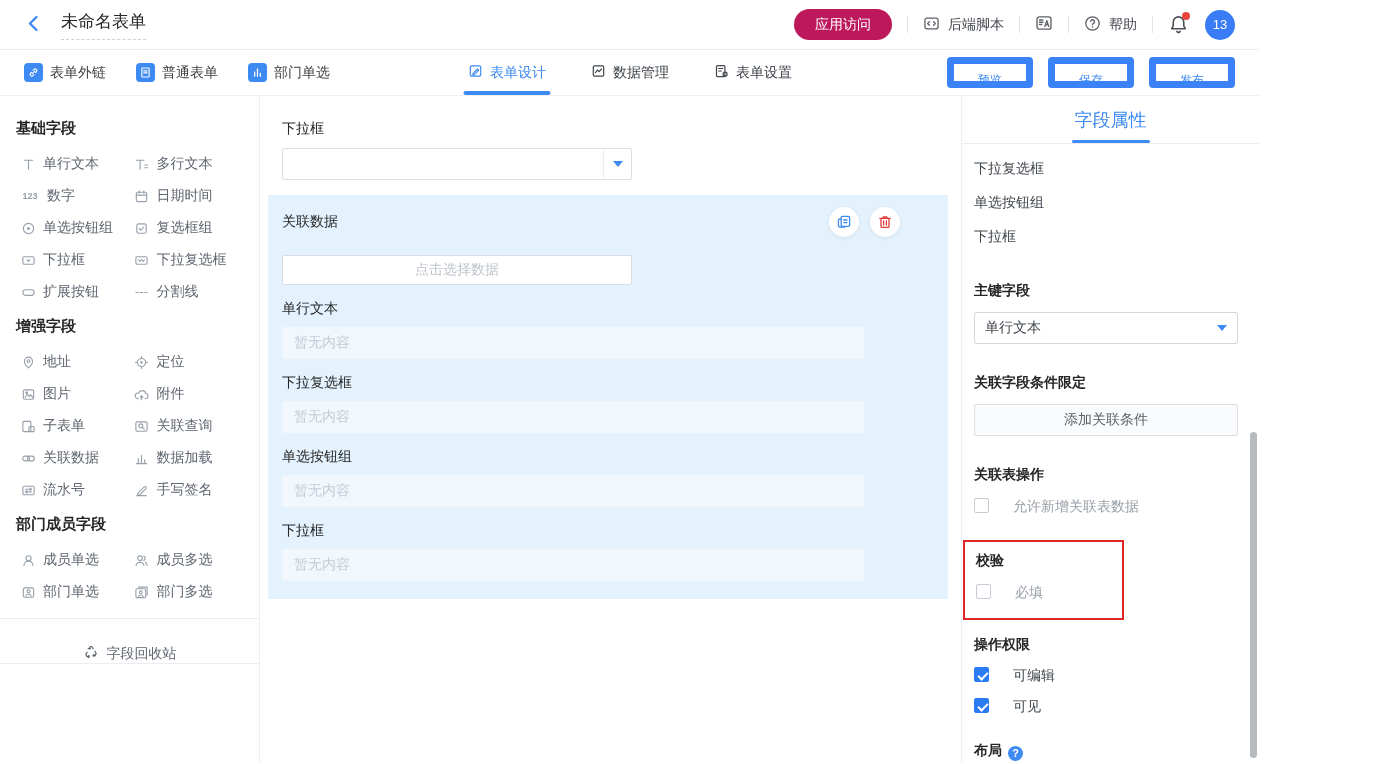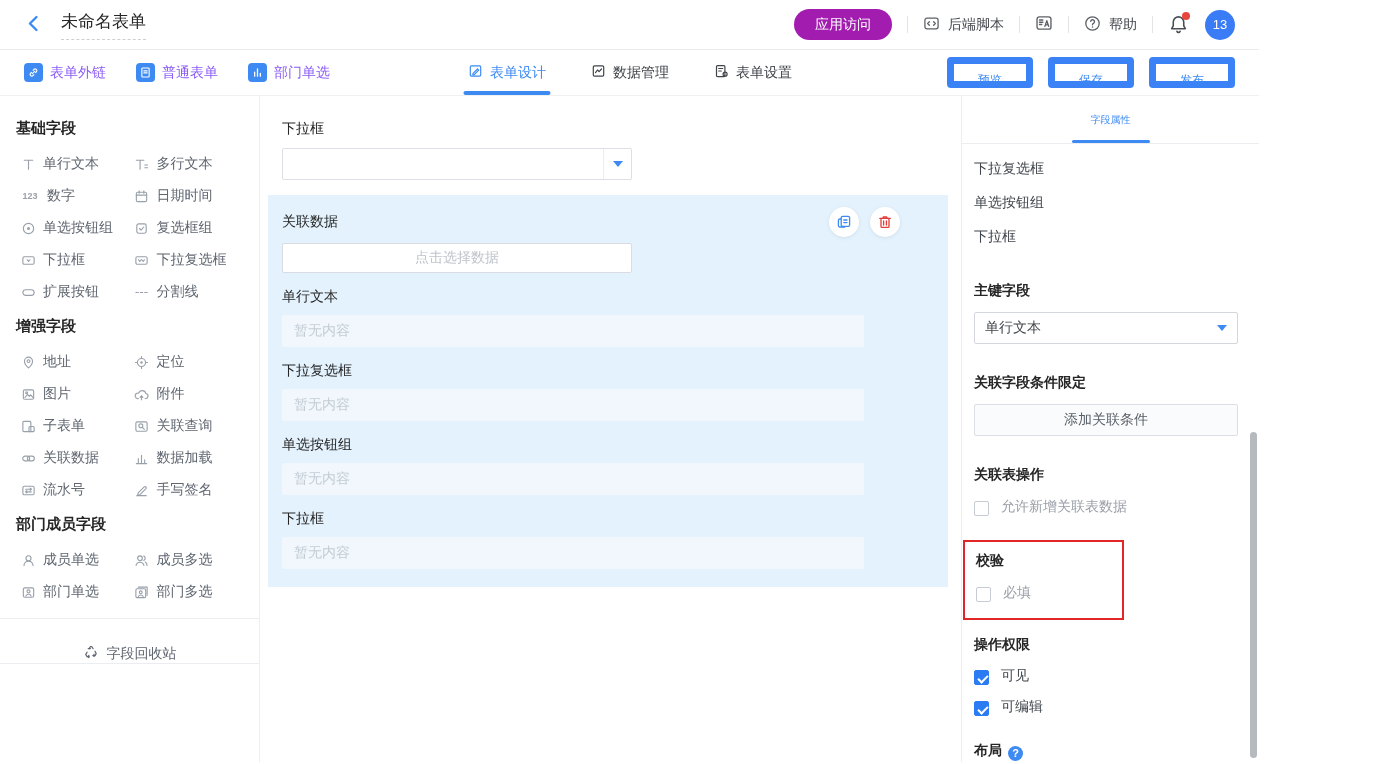"应用访问" .pill-btn { background: #a21caf -> #be185d }
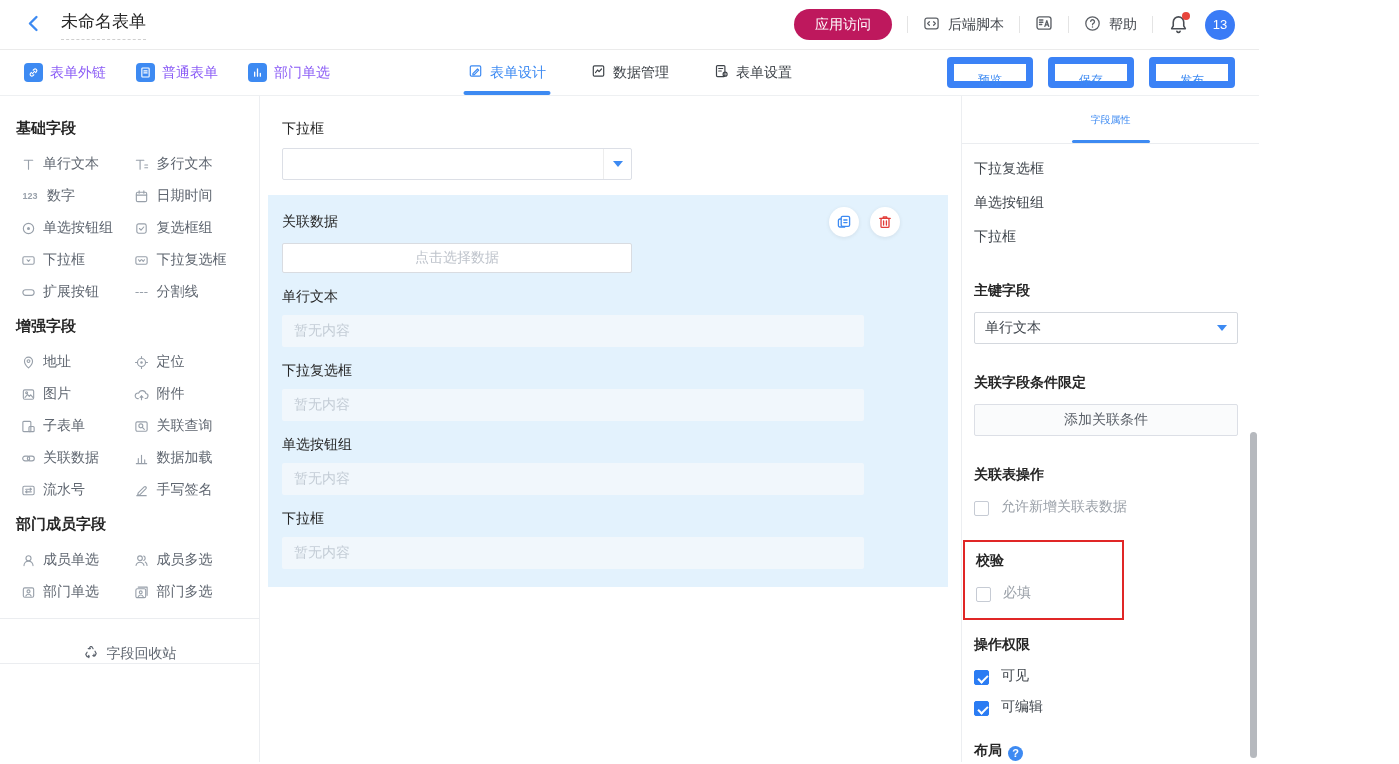"表单外链" .tlink { color: #8b5cf6 -> #404040 }
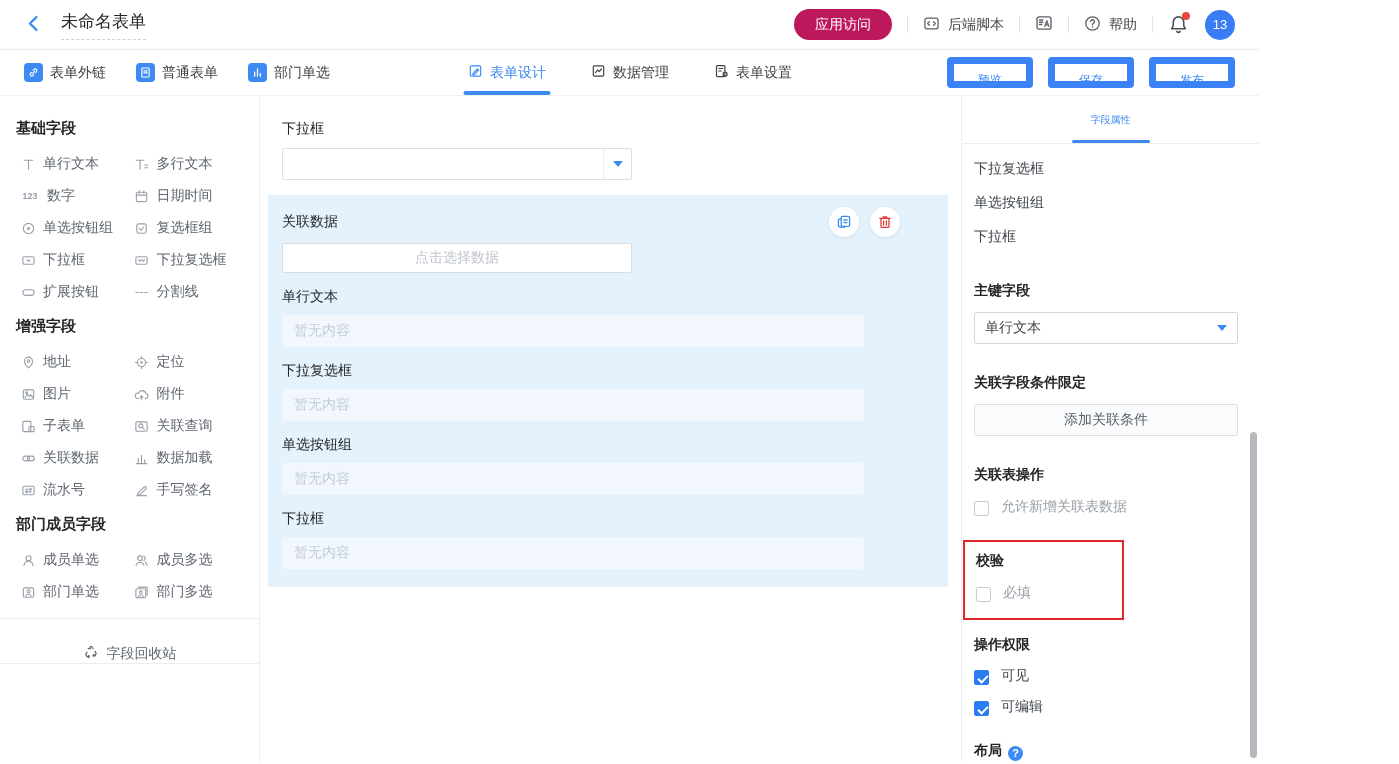"字段属性" .ptab { font-size: 10px -> 18px }
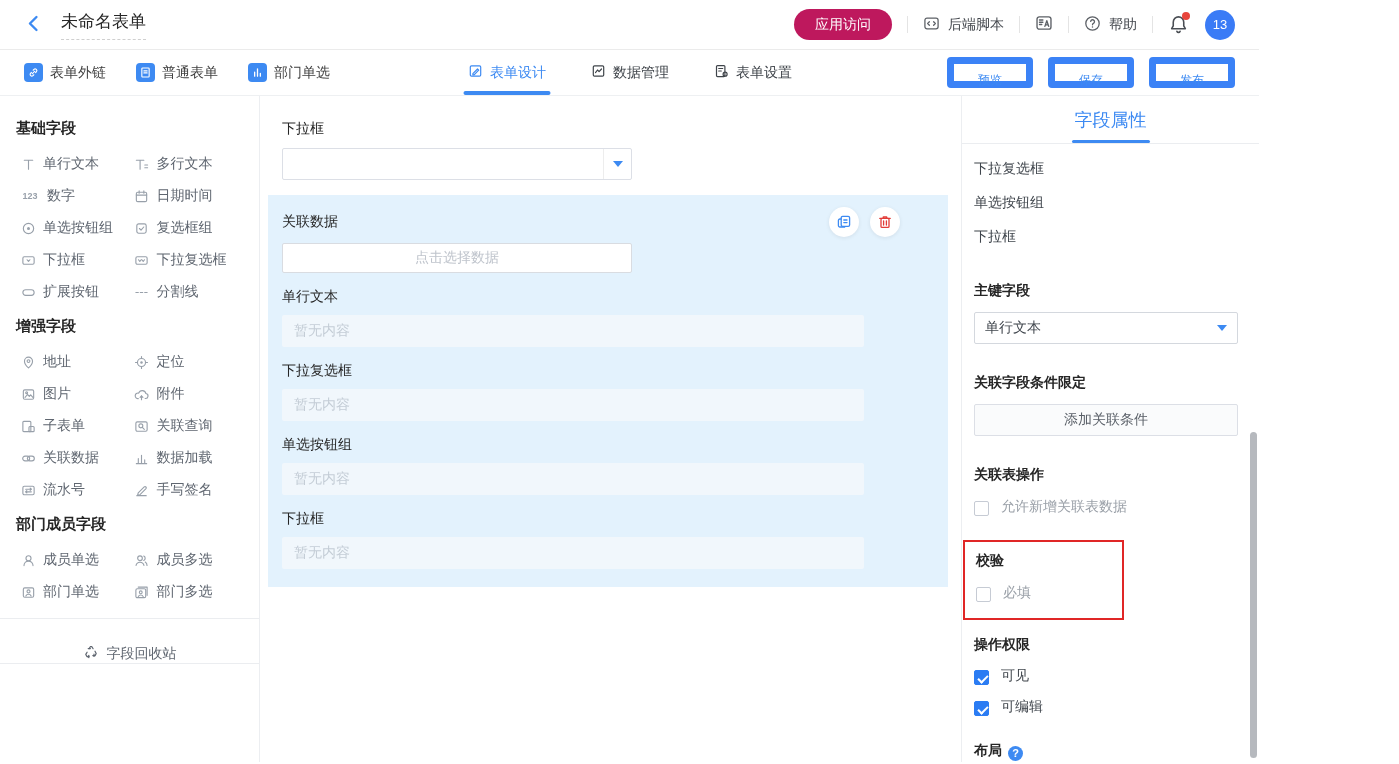"点击选择数据" .picker { margin-top: 6px -> 18px }
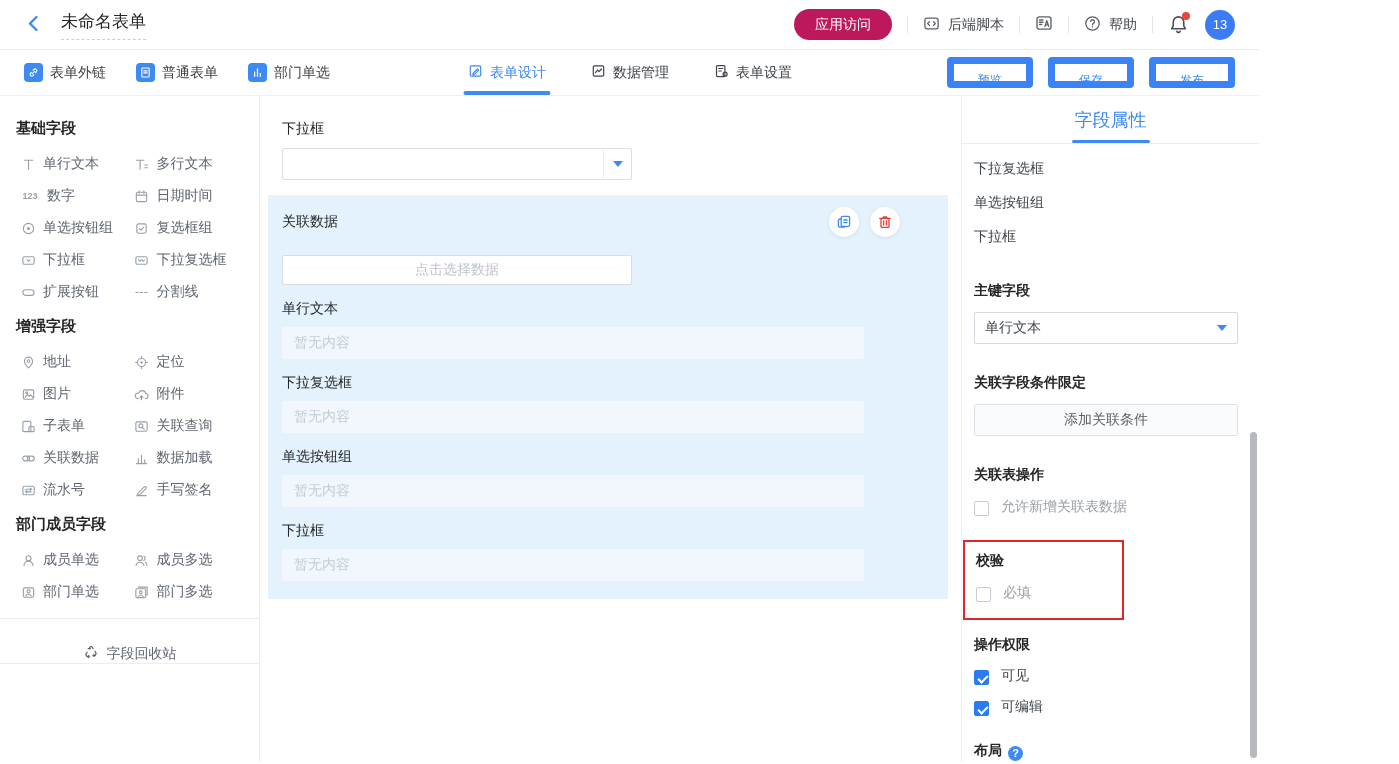"允许新增关联表数据" .cbrow { align-items: flex-end -> flex-start; gap: 12px -> 24px }
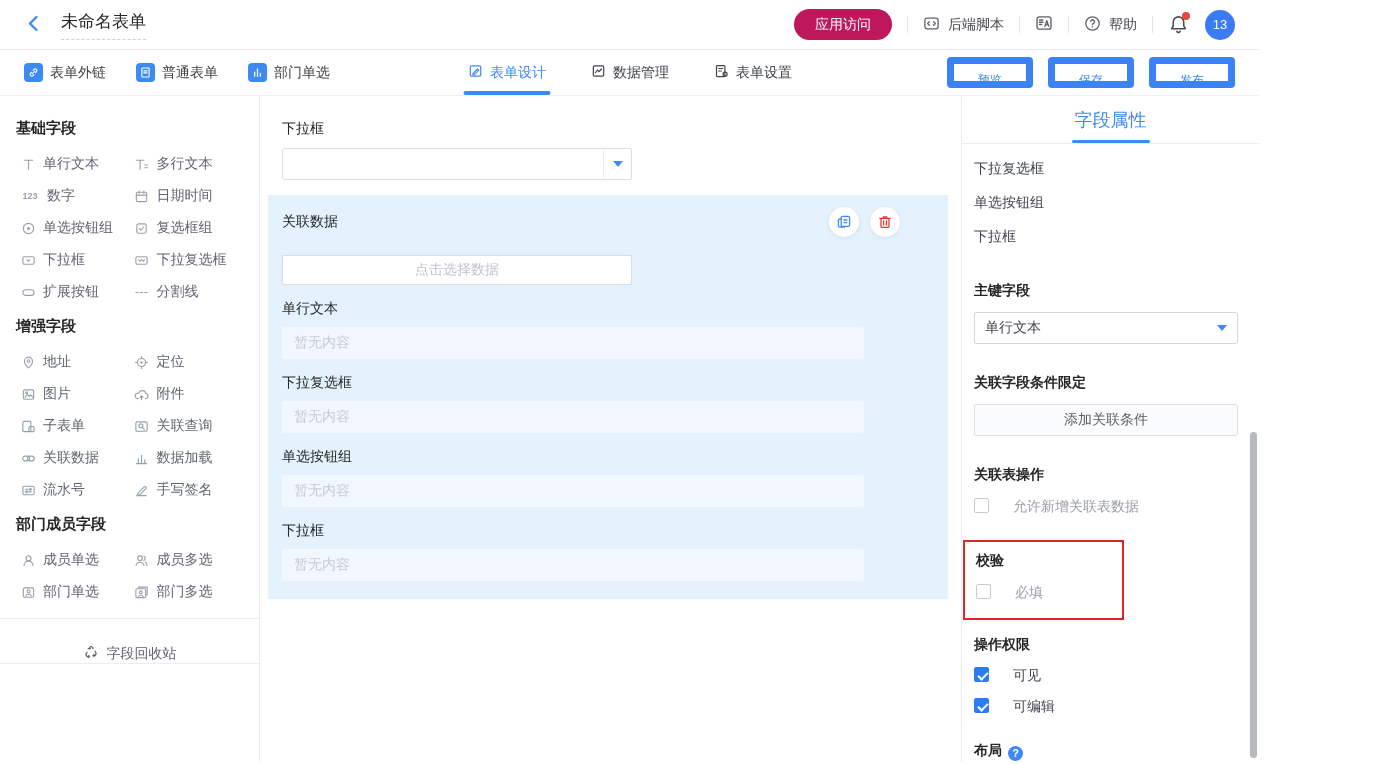"可见" div.cbrow { order: before "可编辑" -> after "可编辑" }
